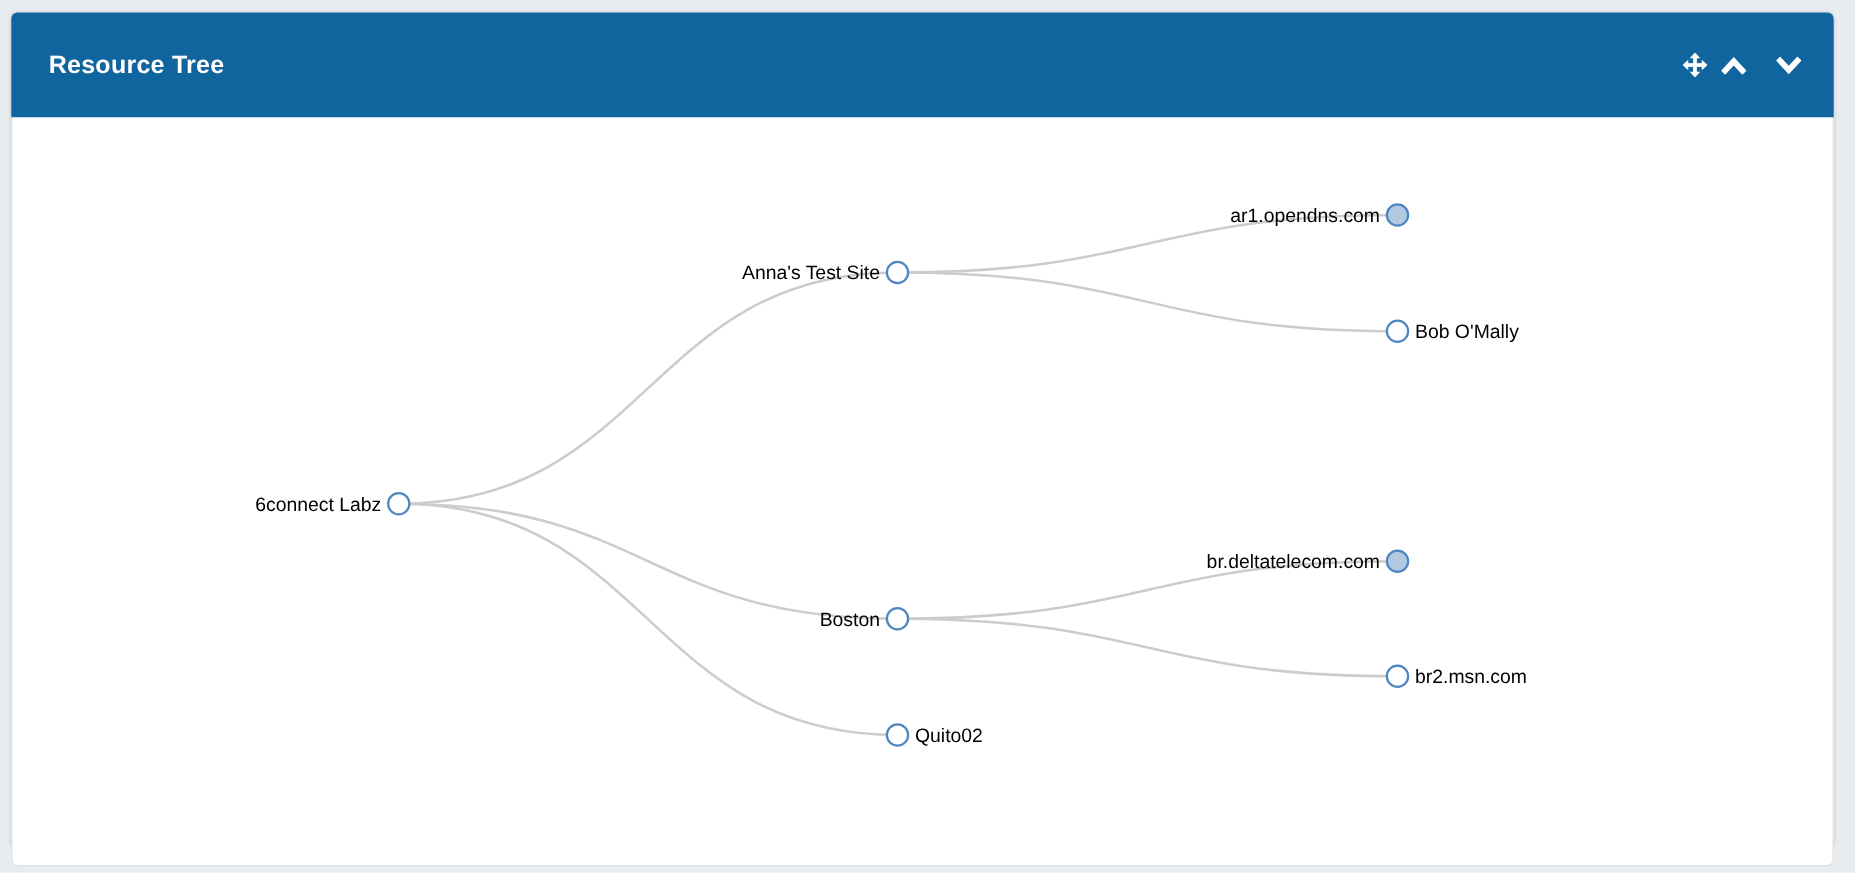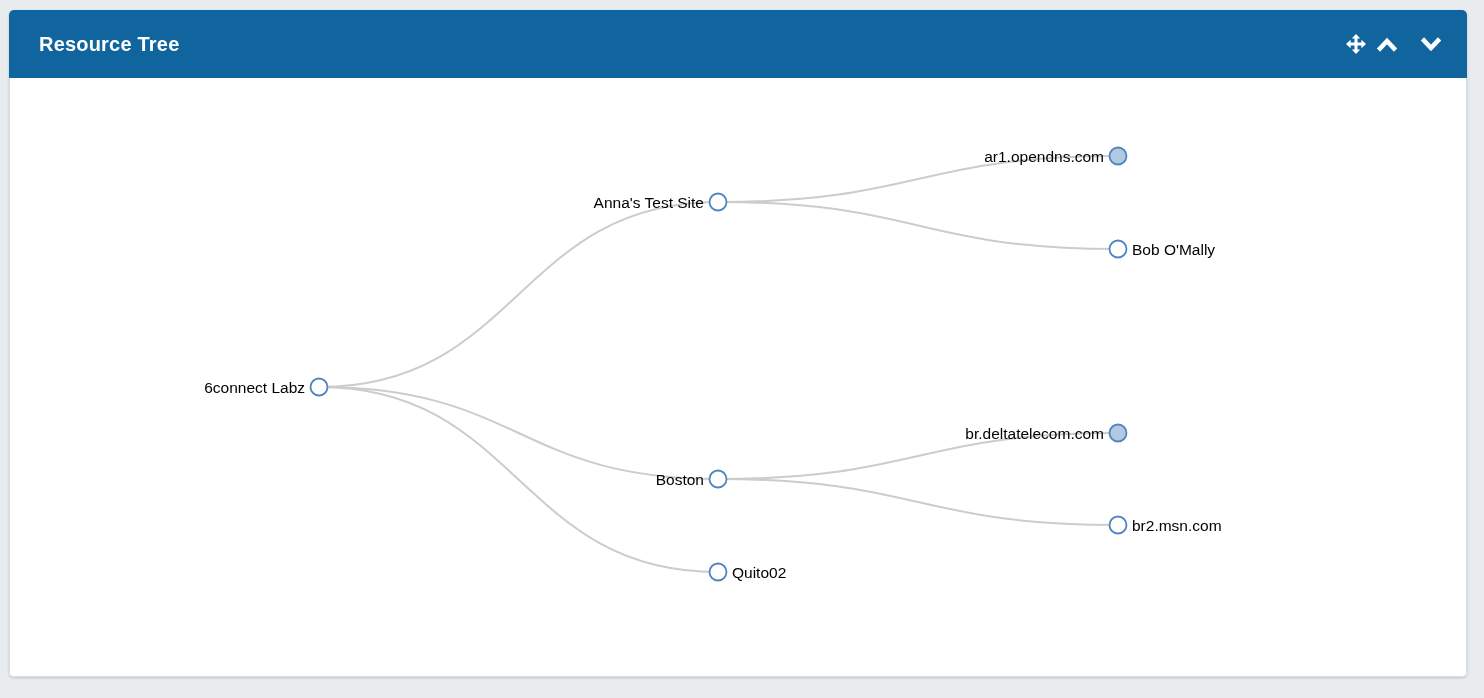"Resource Tree" .panel-header { height: 68px -> 84px }
